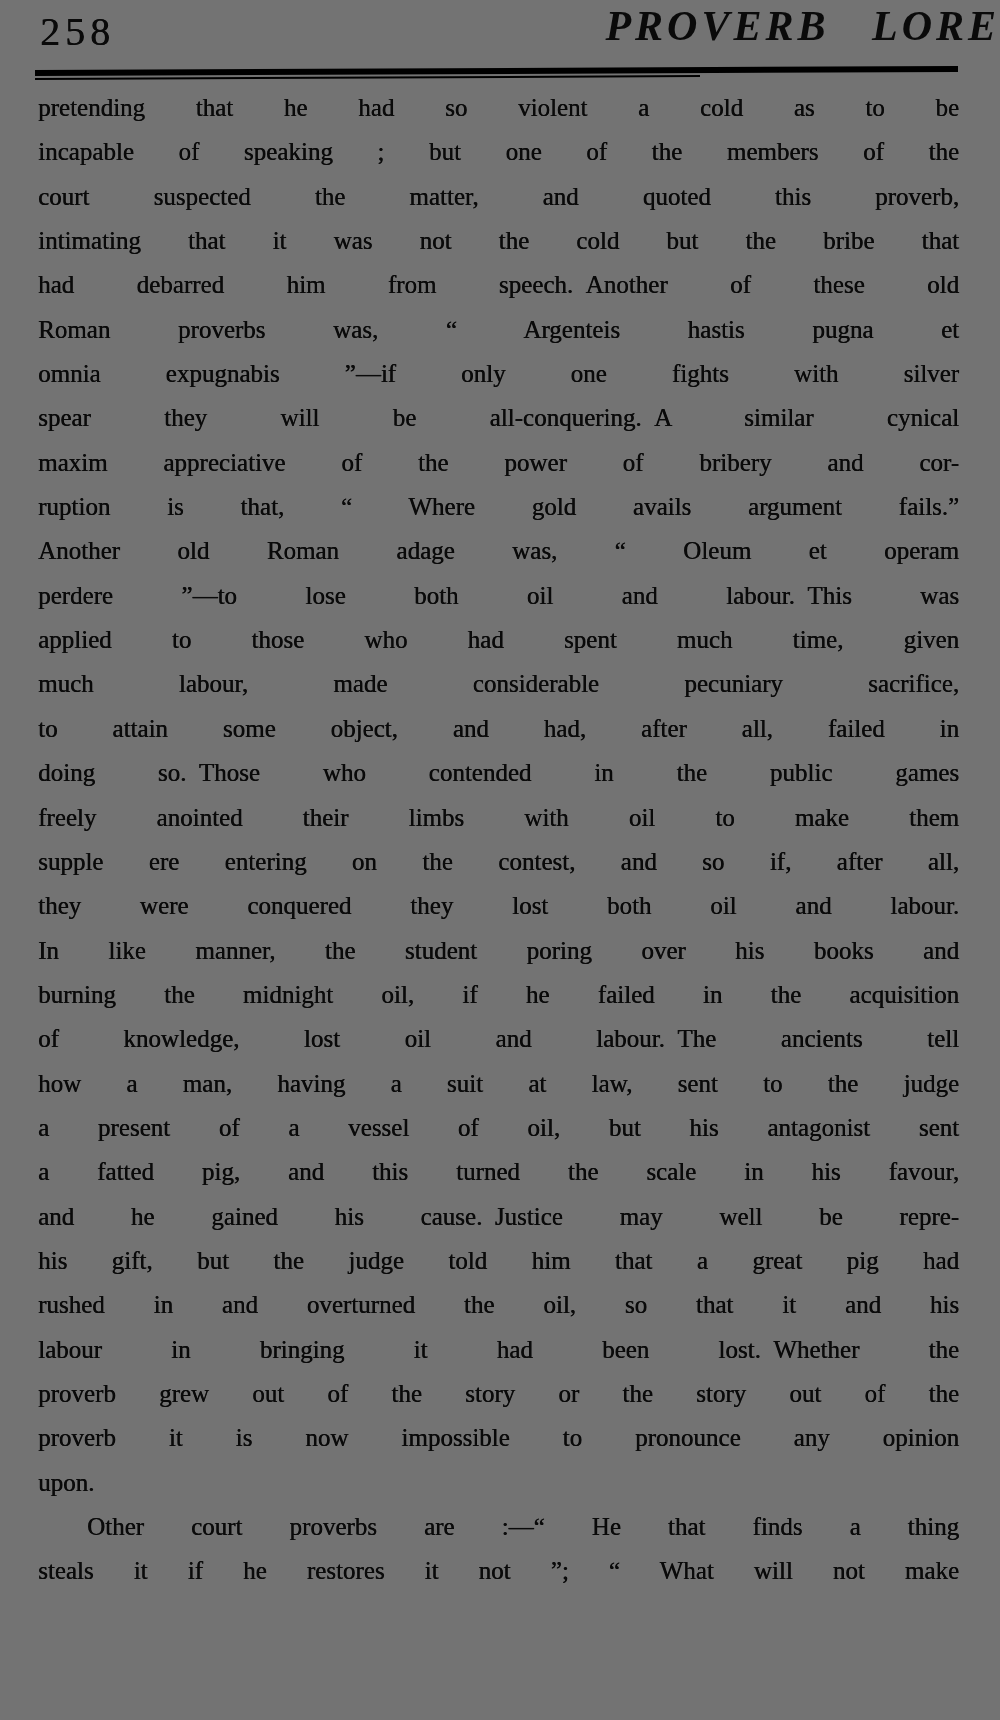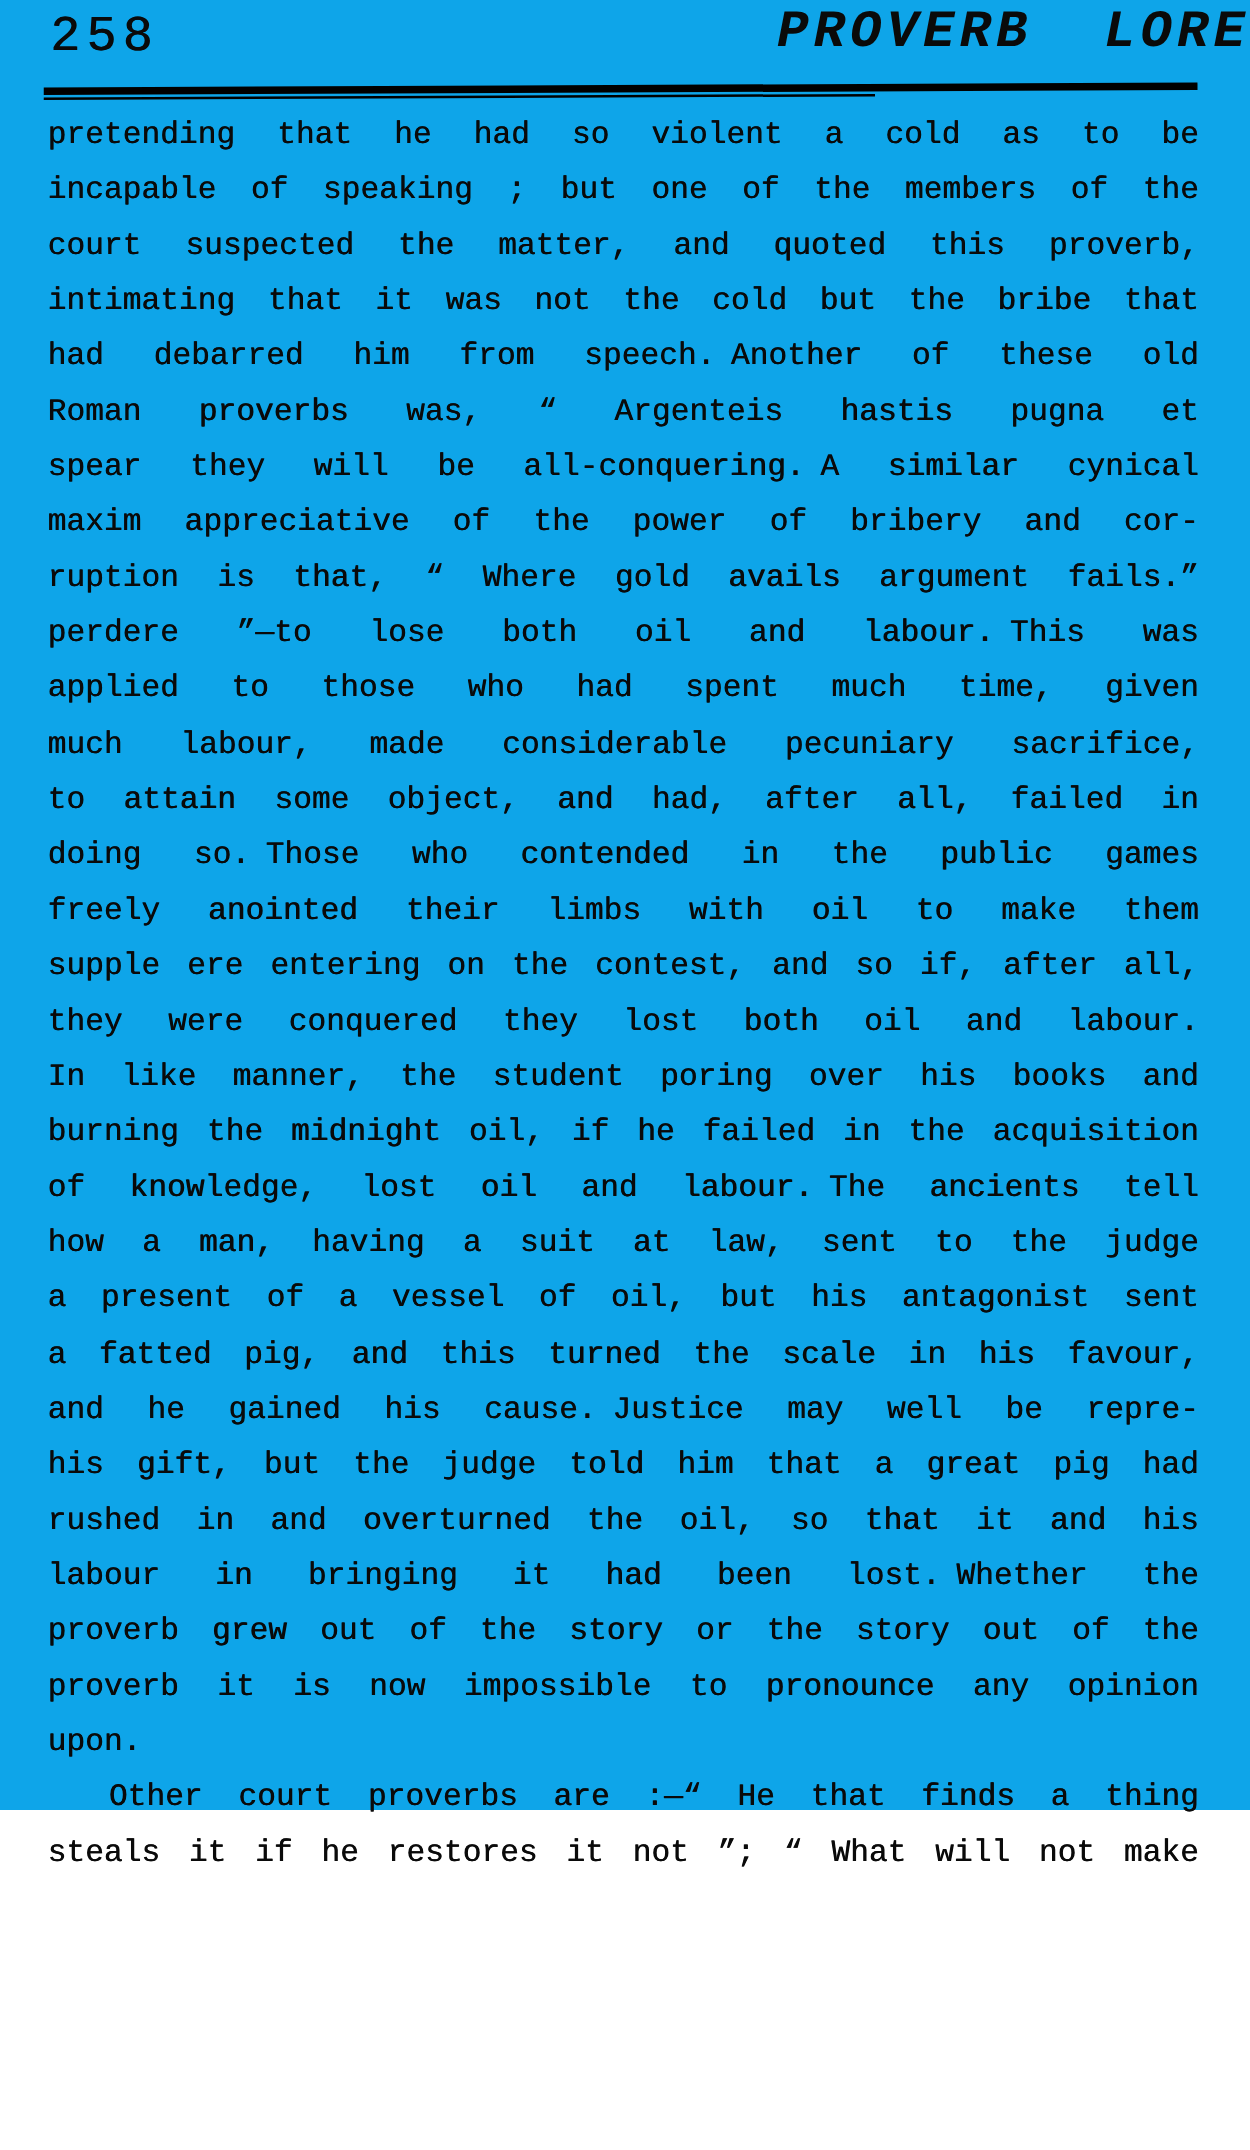"258" .page { background: #0ea5e9 -> #737373; font-family: Liberation Mono, monospace -> Liberation Serif, serif; height: 1448px -> 1720px }
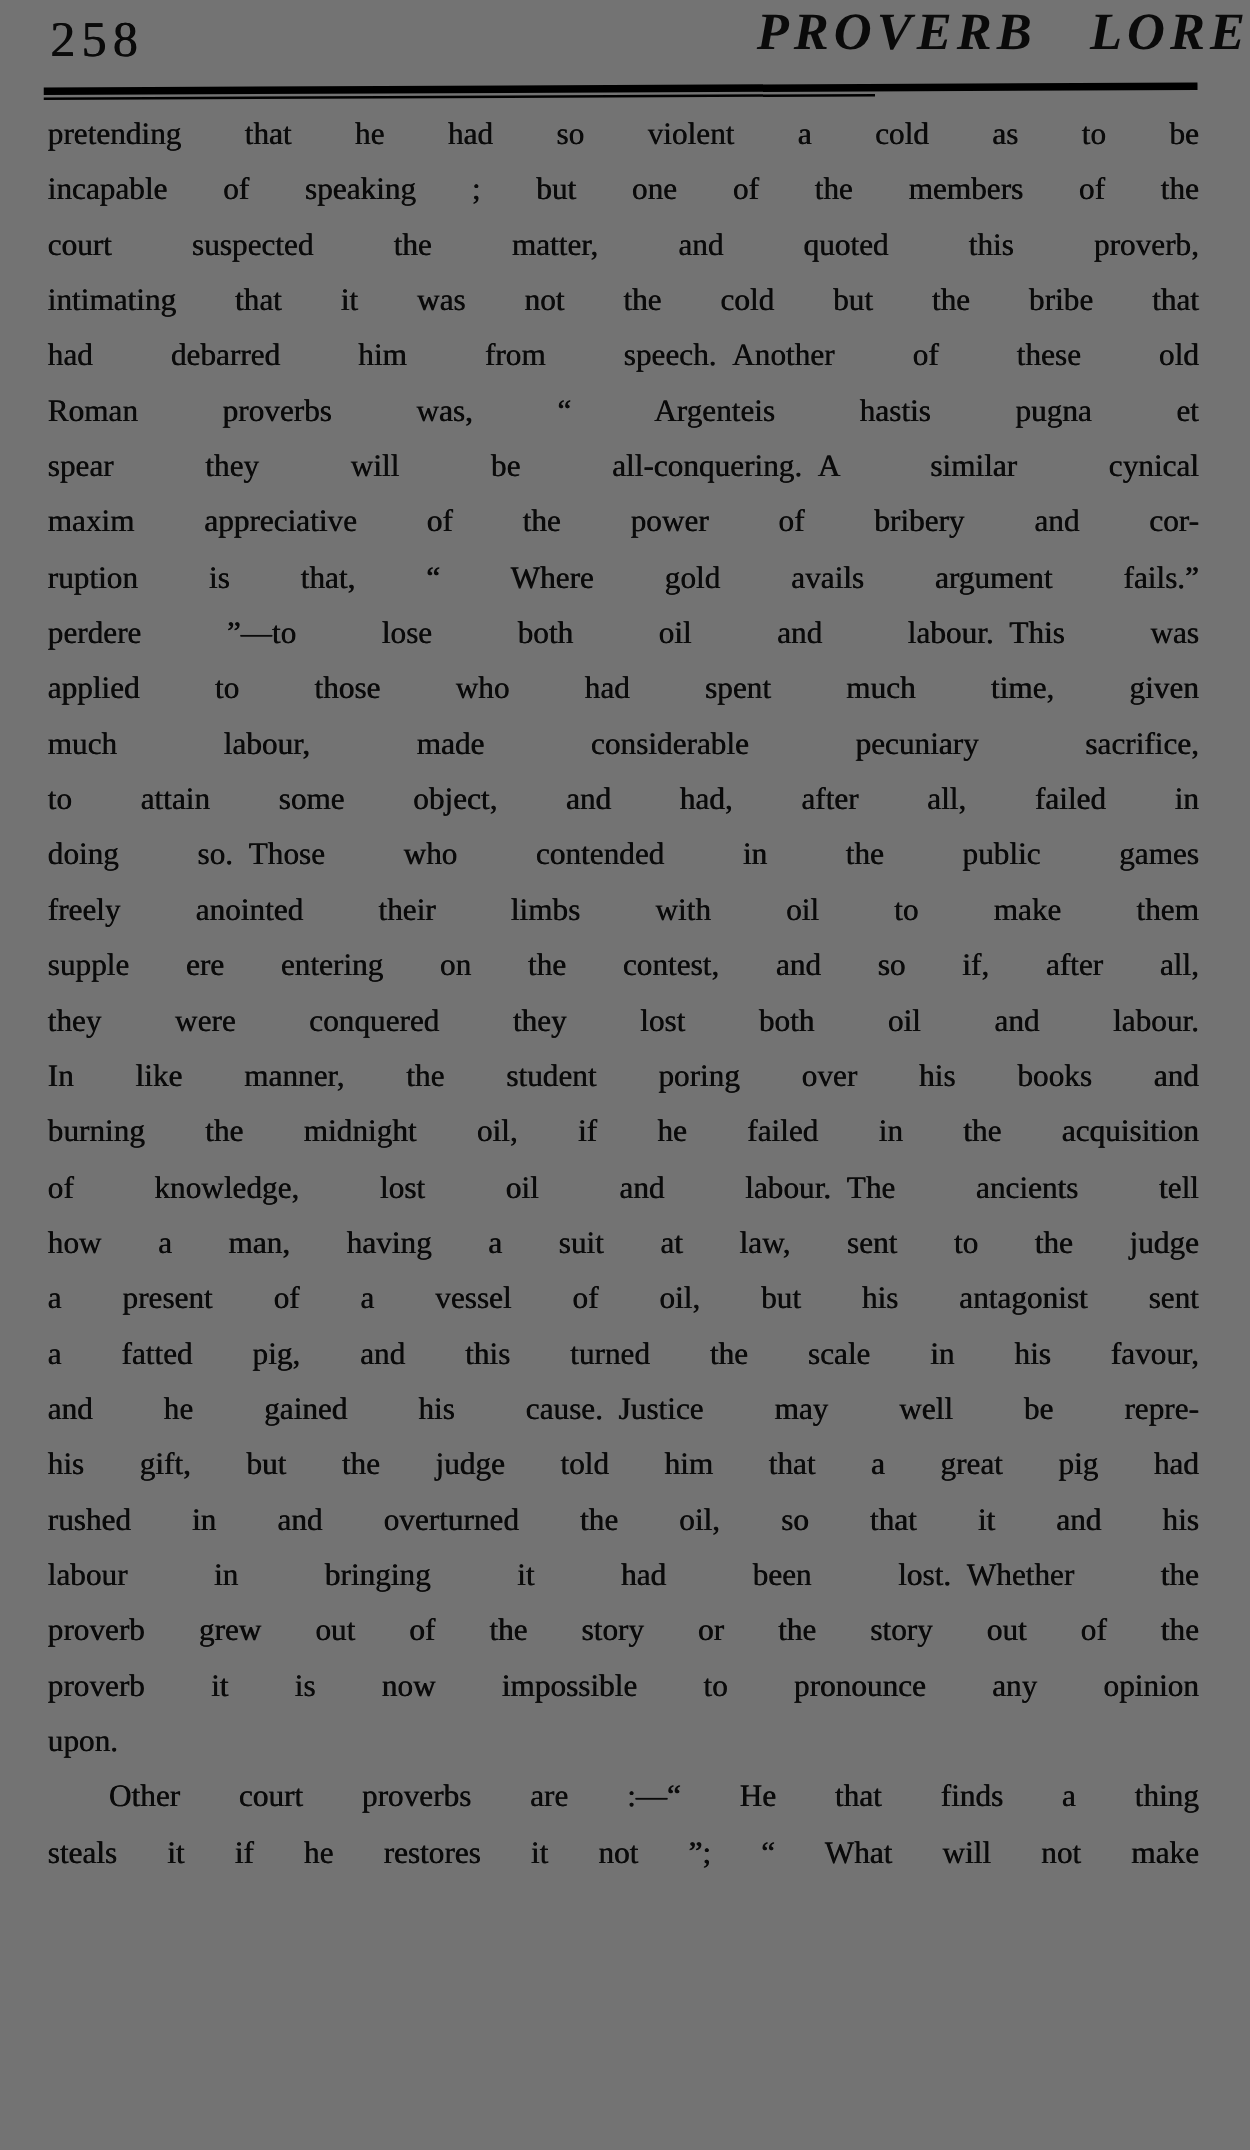"omnia expugnabis ”—if only one" div.line { html: none -> <div>omnia expugnabis ”—if only one fights with silver</div> }
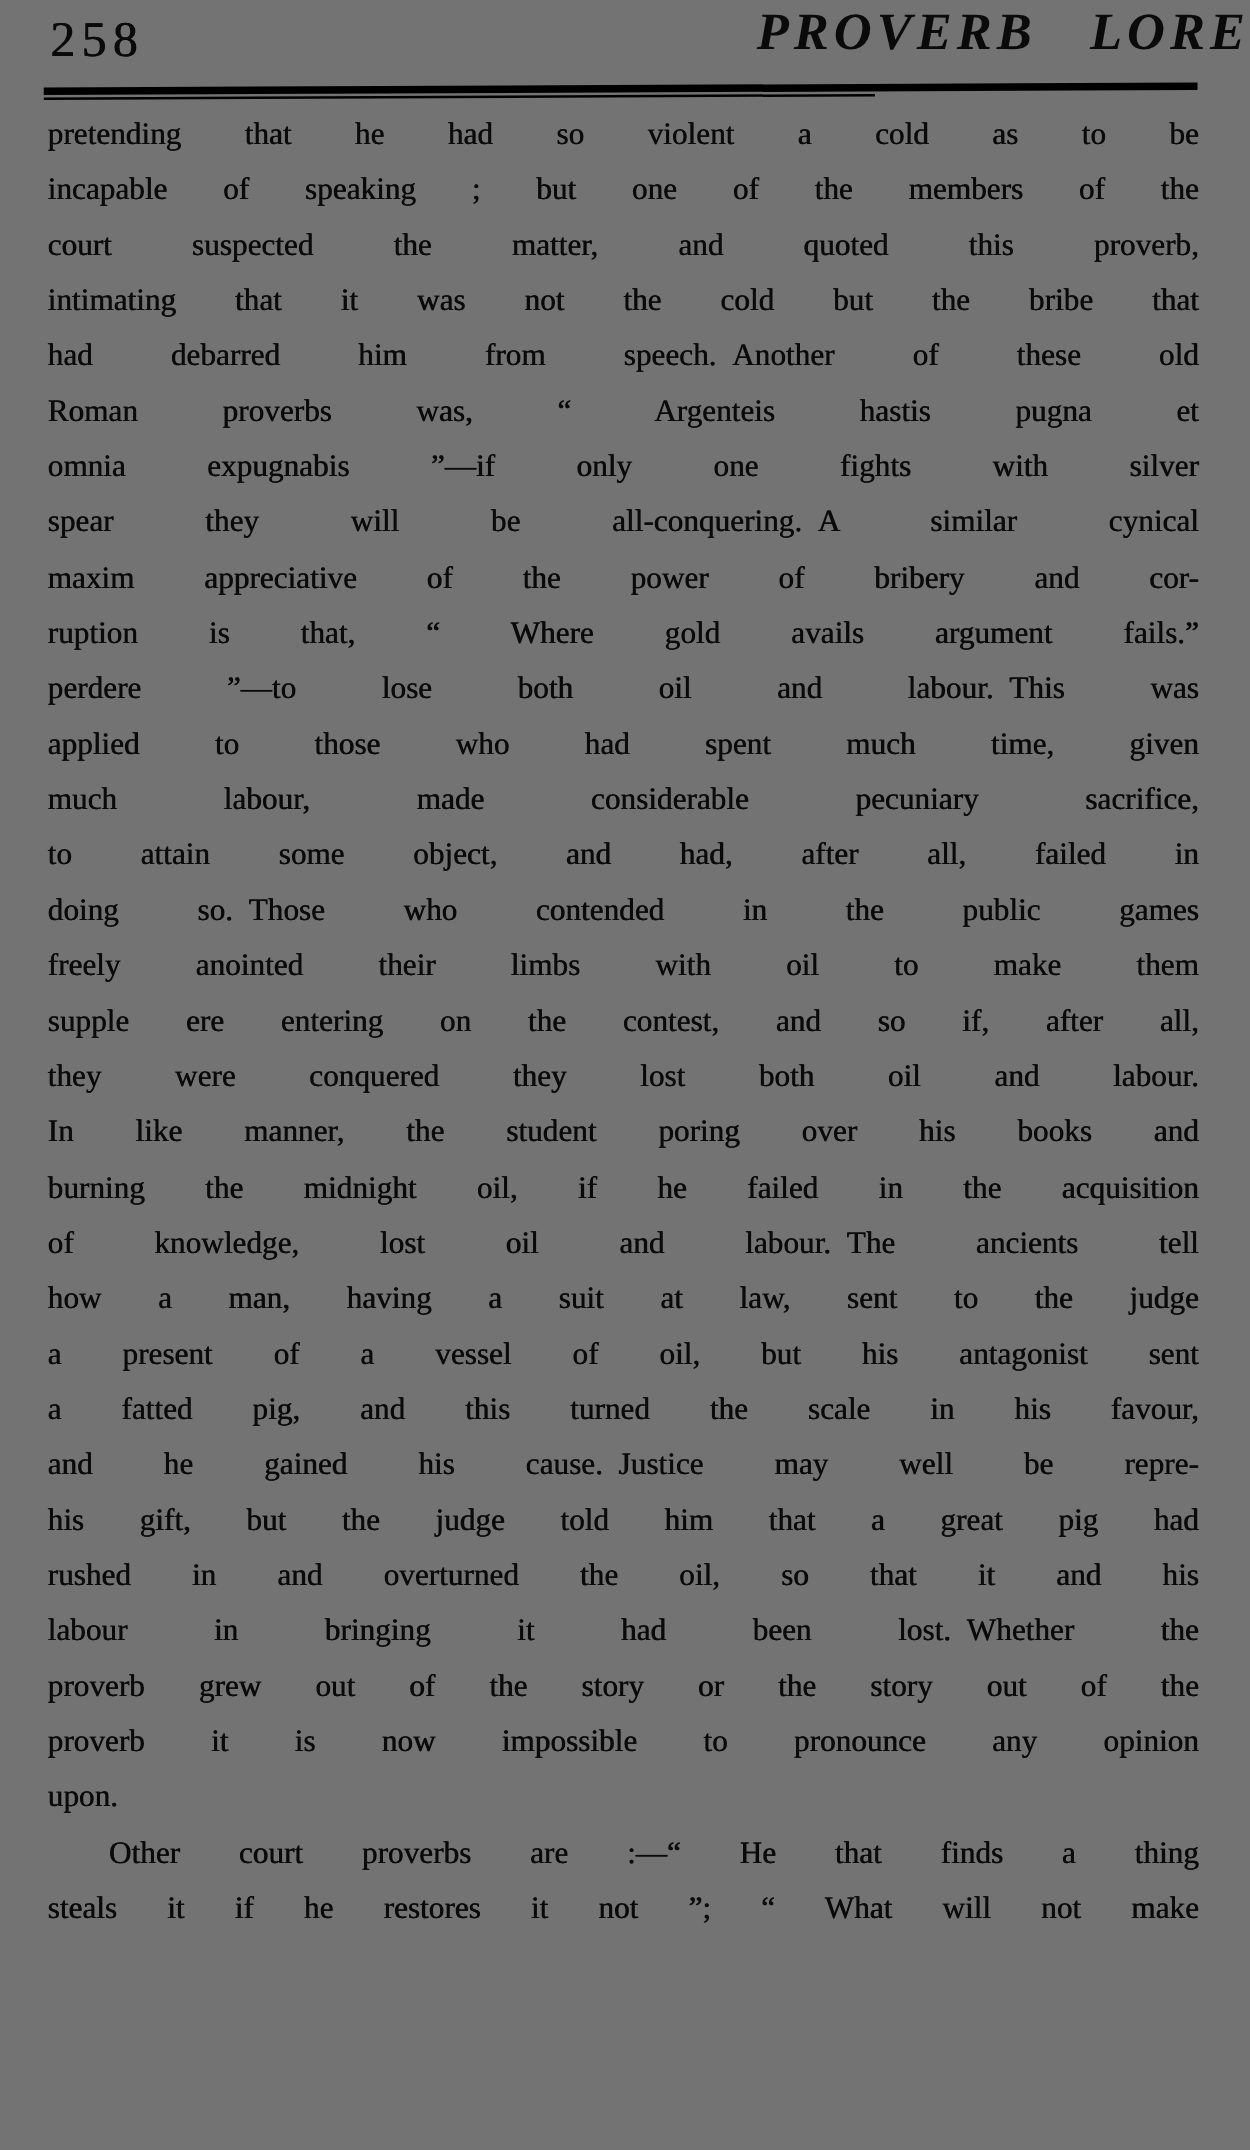"Another old Roman adage was," div.line { html: none -> <div>Another old Roman adage was, “ Oleum et operam</div> }
